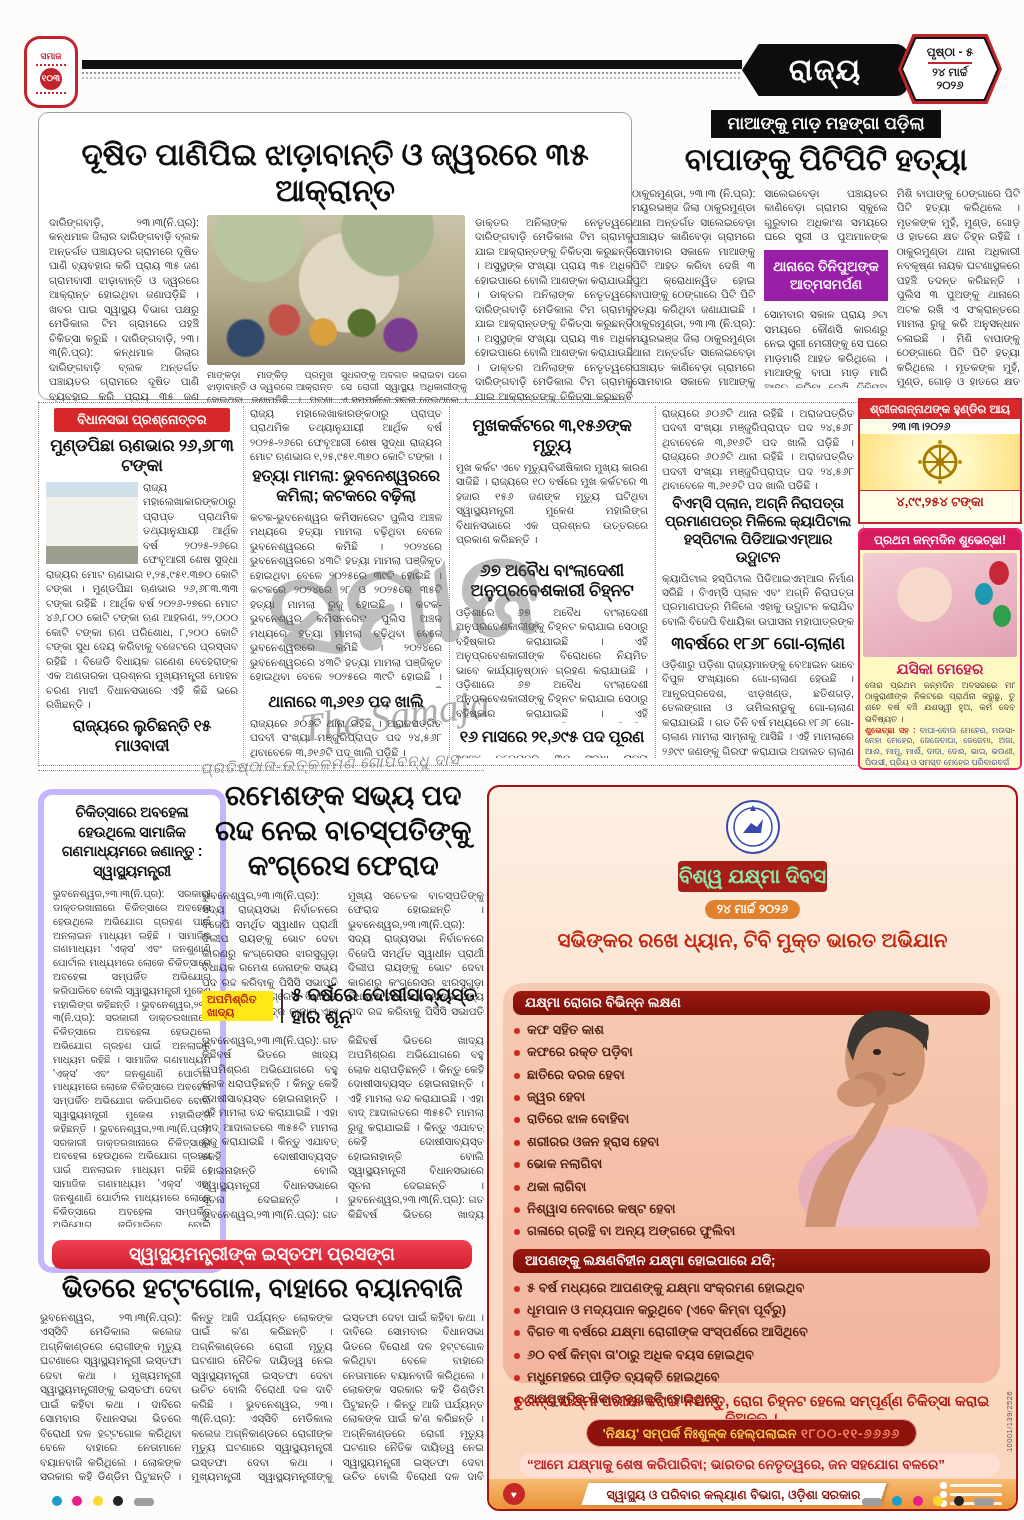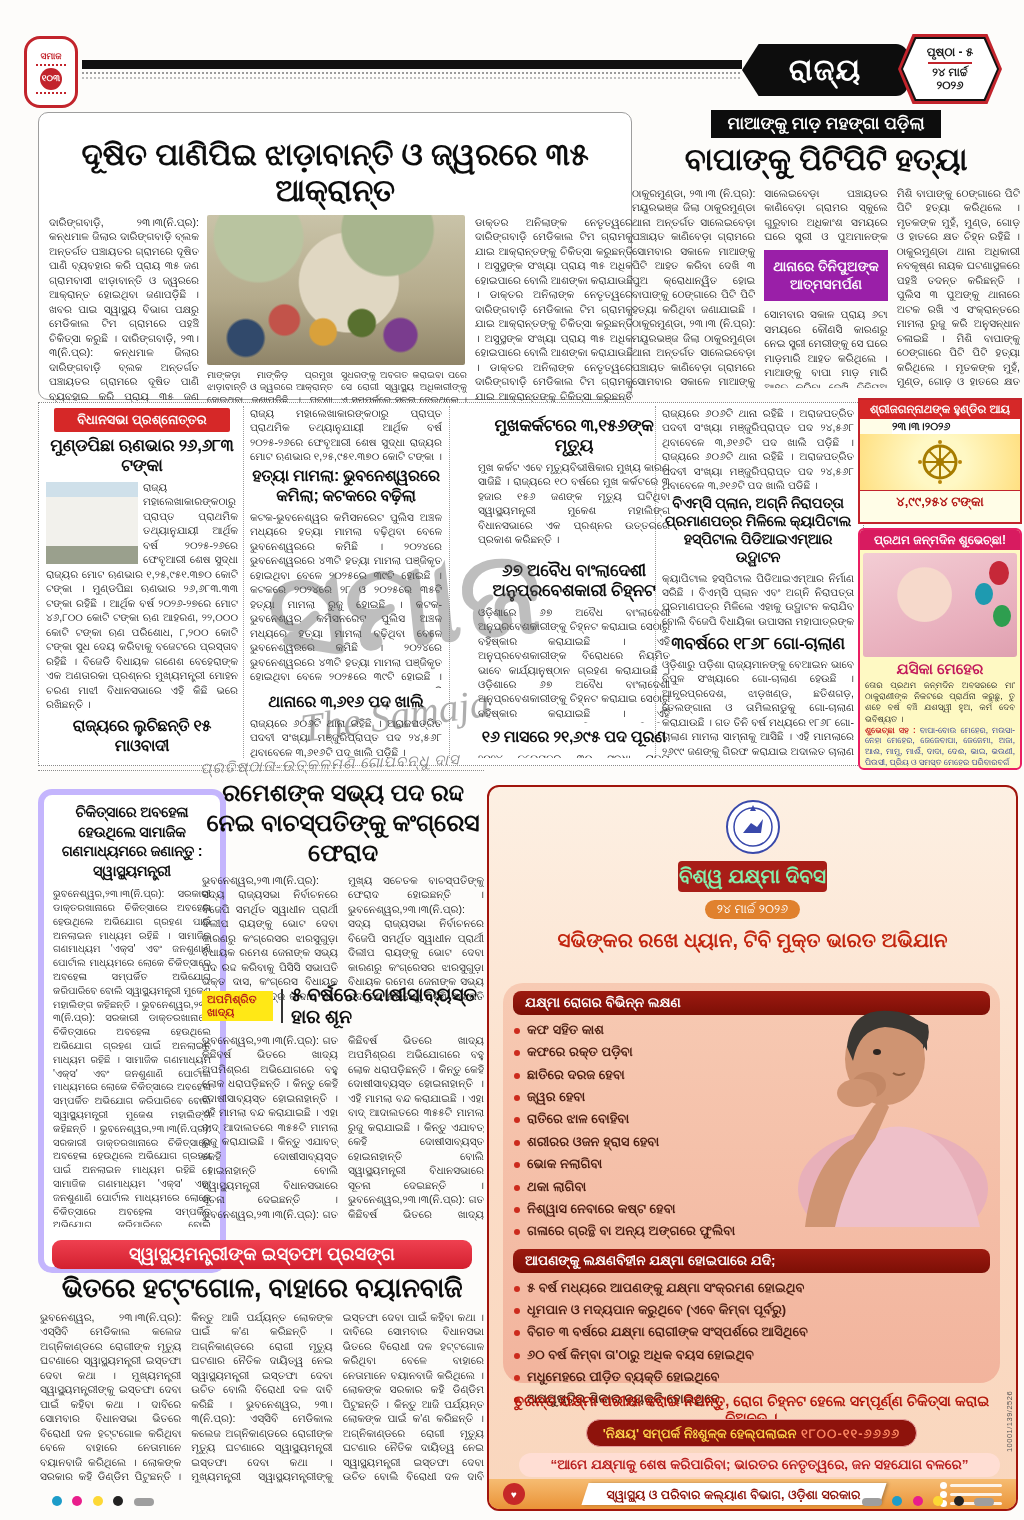"ମୁଖକର୍କଟରେ ୩,୧୫୬ଙ୍କ ମୃତ୍ୟୁ" div.abs { left: 478px -> 456px }
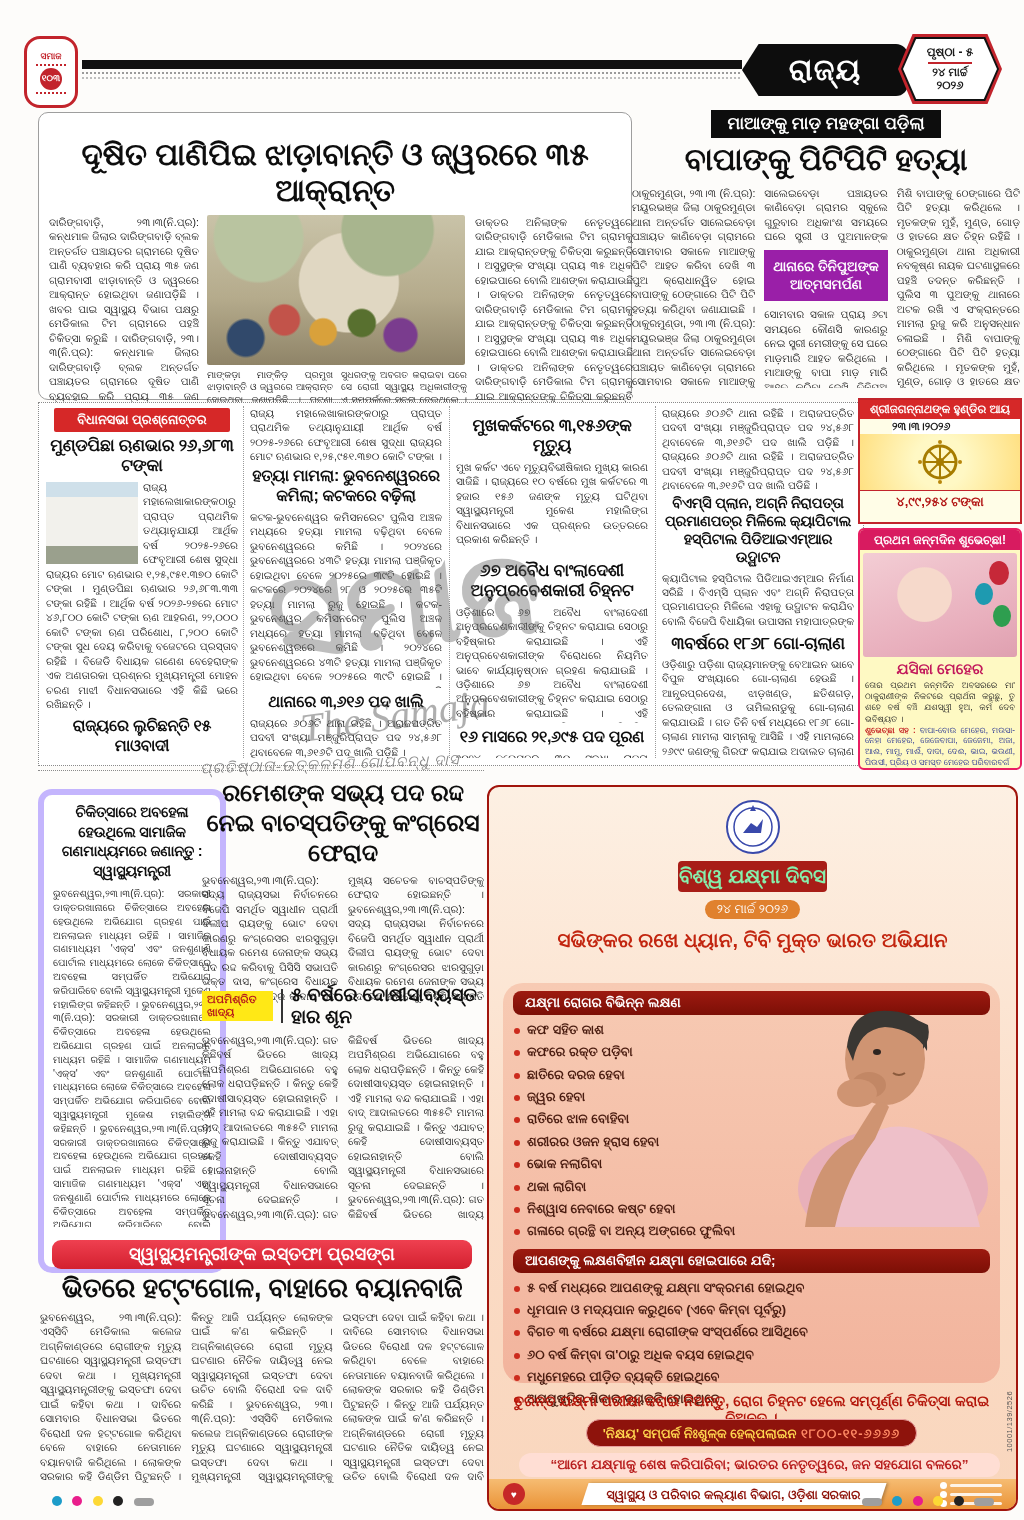"ରମେଶଙ୍କ ସଭ୍ୟ ପଦ ରଦ୍ଦ ନେଇ" #congress .head { font-size: 24px -> 28px }
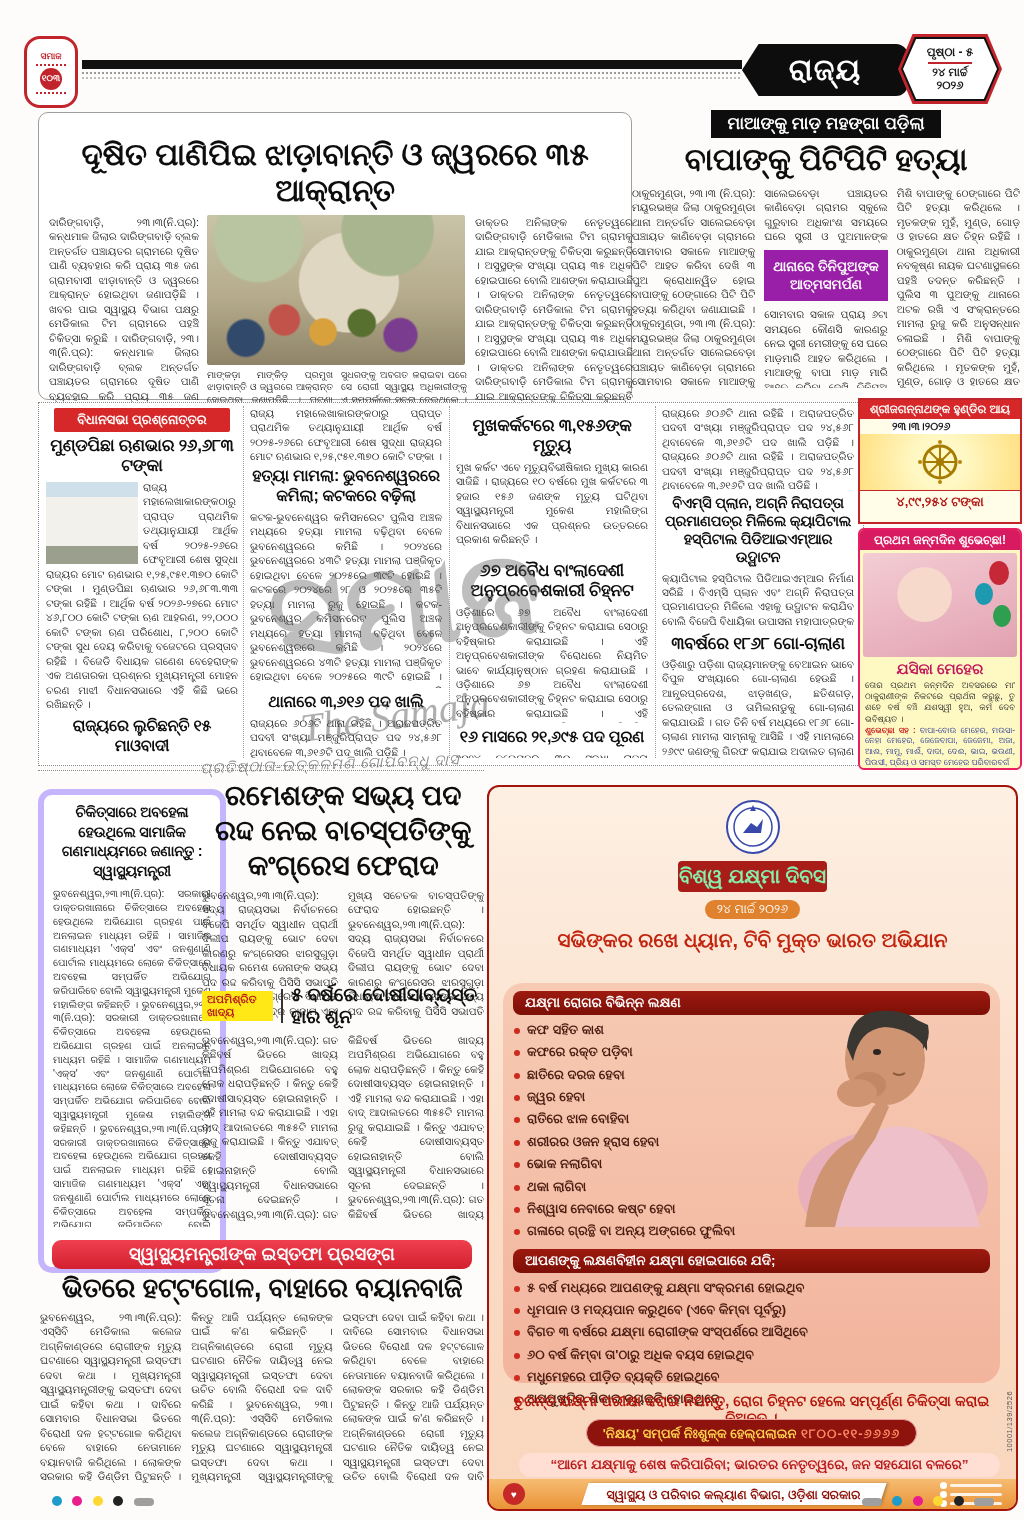"୨୪ ମାର୍ଚ୍ଚ ୨୦୨୬" #ad-date { font-weight: normal -> bold }
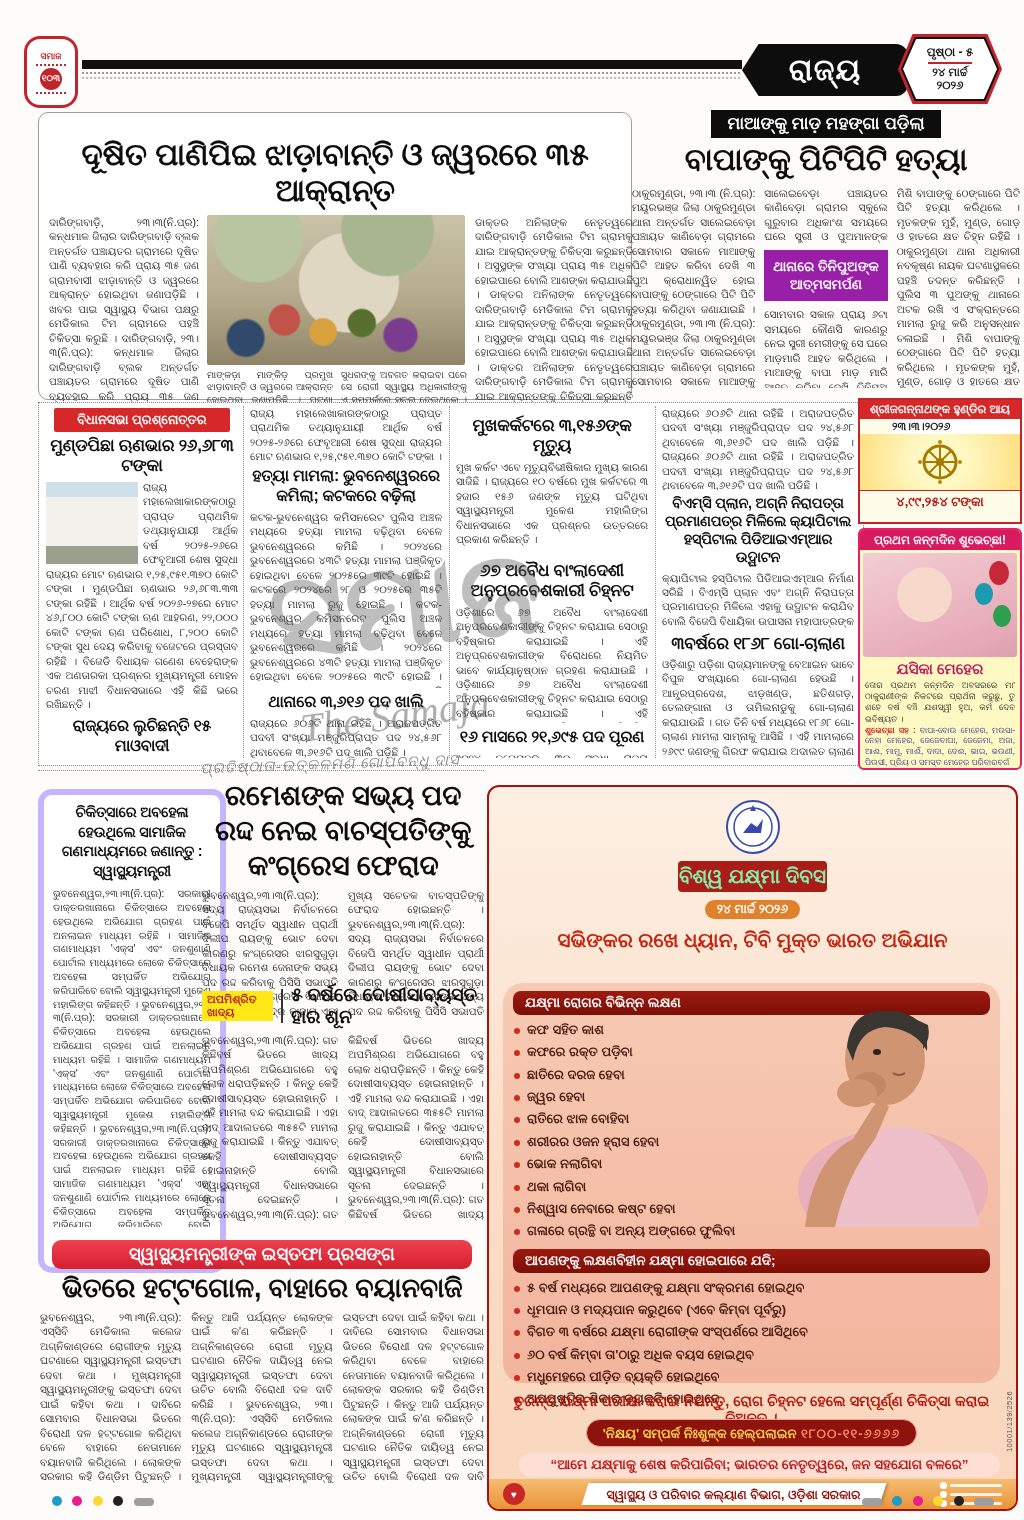"“ଆମେ ଯକ୍ଷ୍ମାକୁ ଶେଷ କରିପାରିବା; ଭାରତର" #ad-quote { text-align: center -> none }
